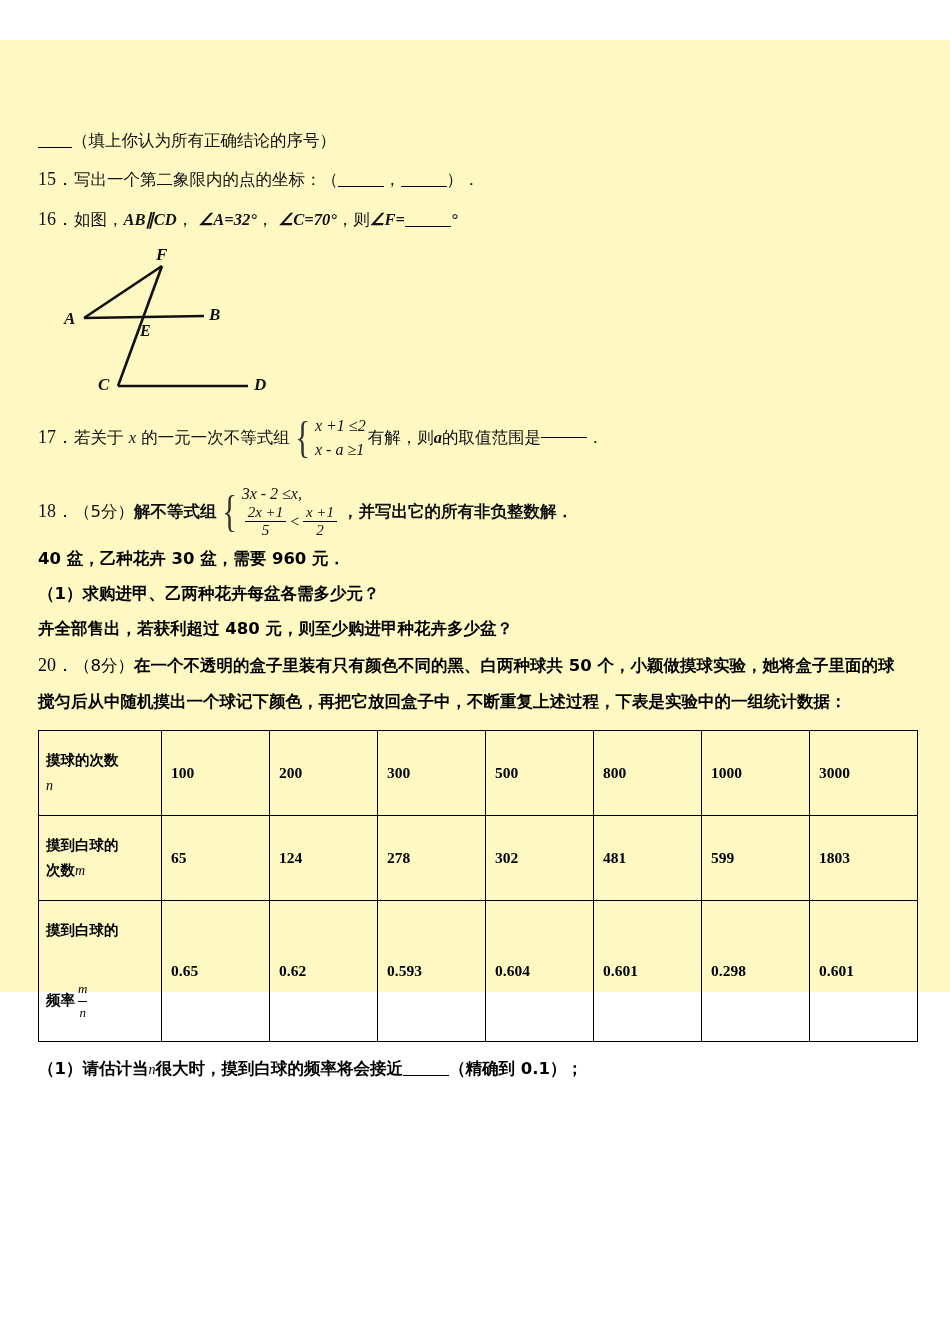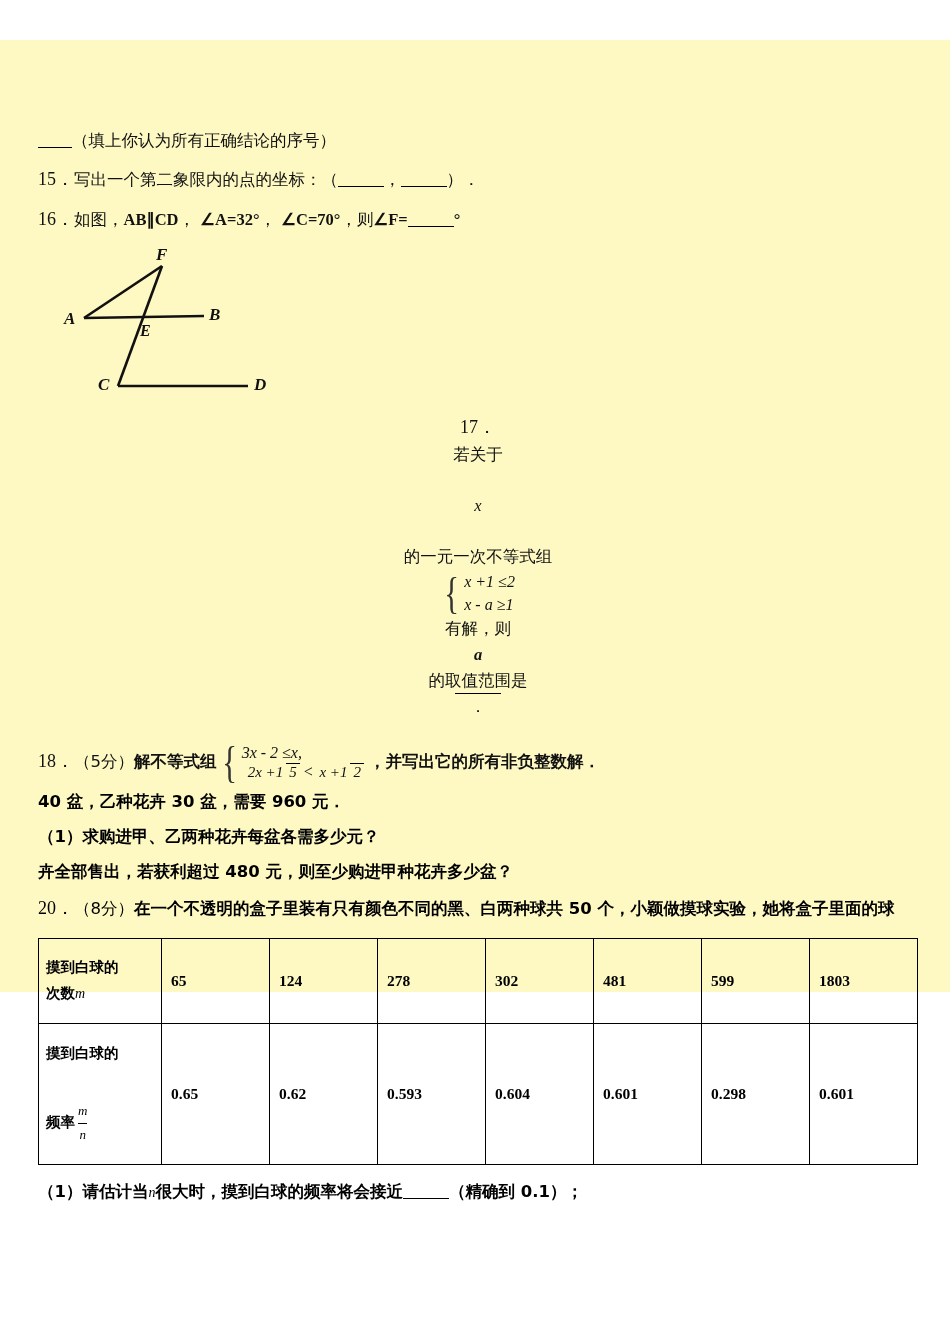"AB∥CD" .mathbf { font-style: none -> italic }
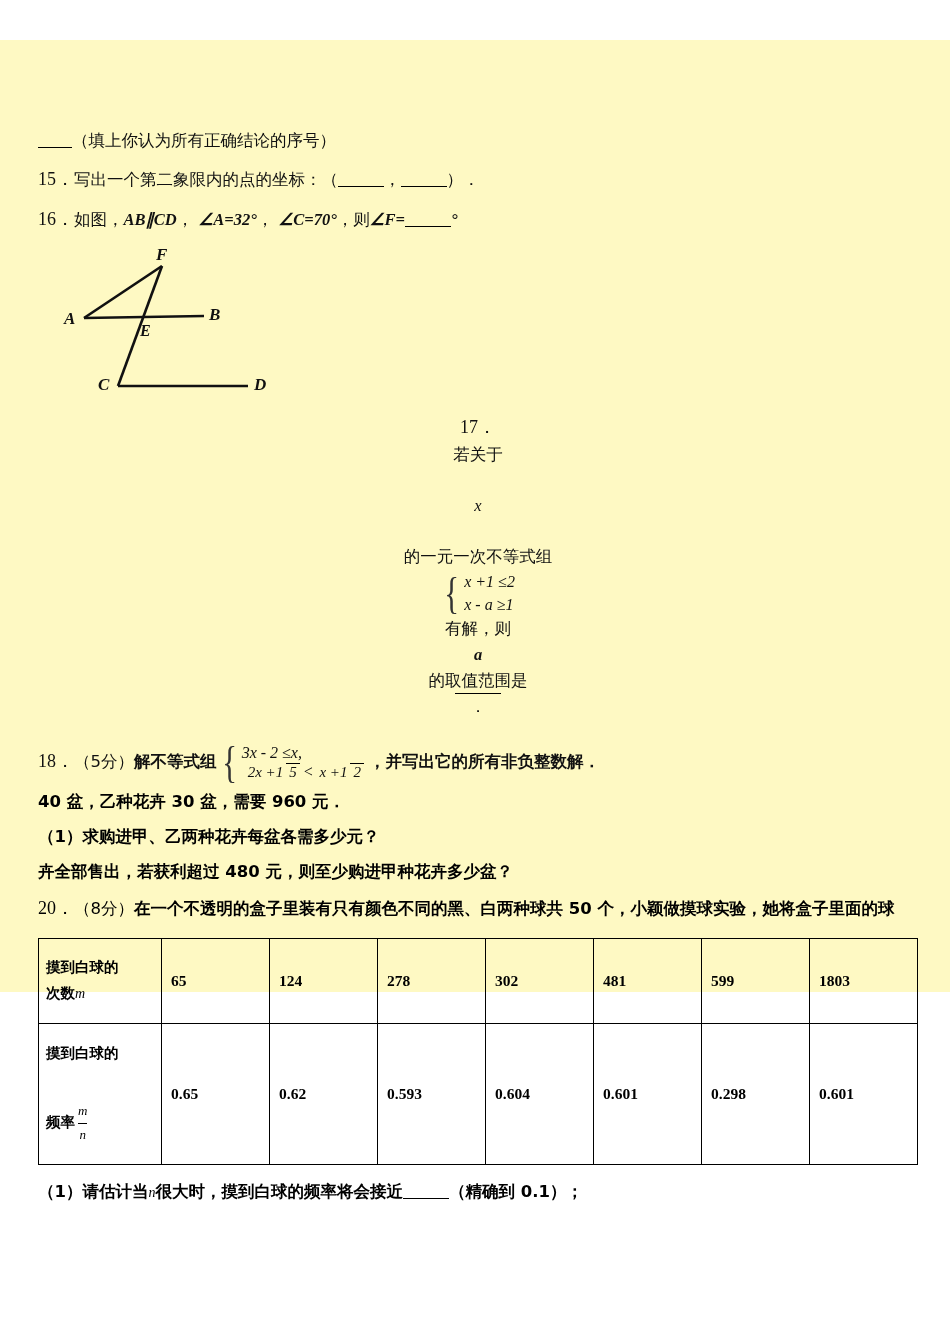"17．" #row-q17 { flex-direction: column -> none }
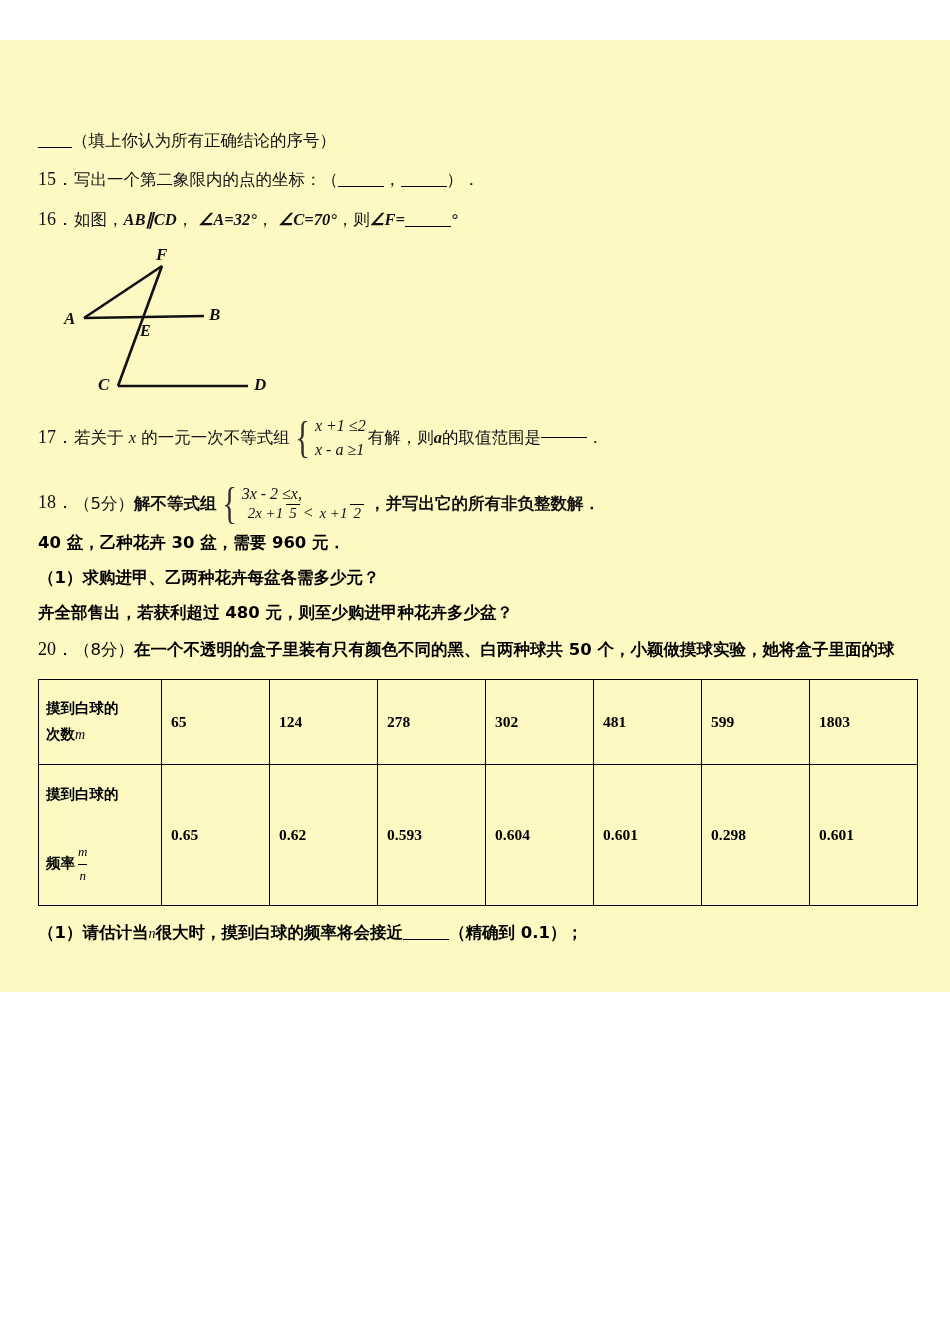"2x +1" .frac { flex-direction: none -> column }
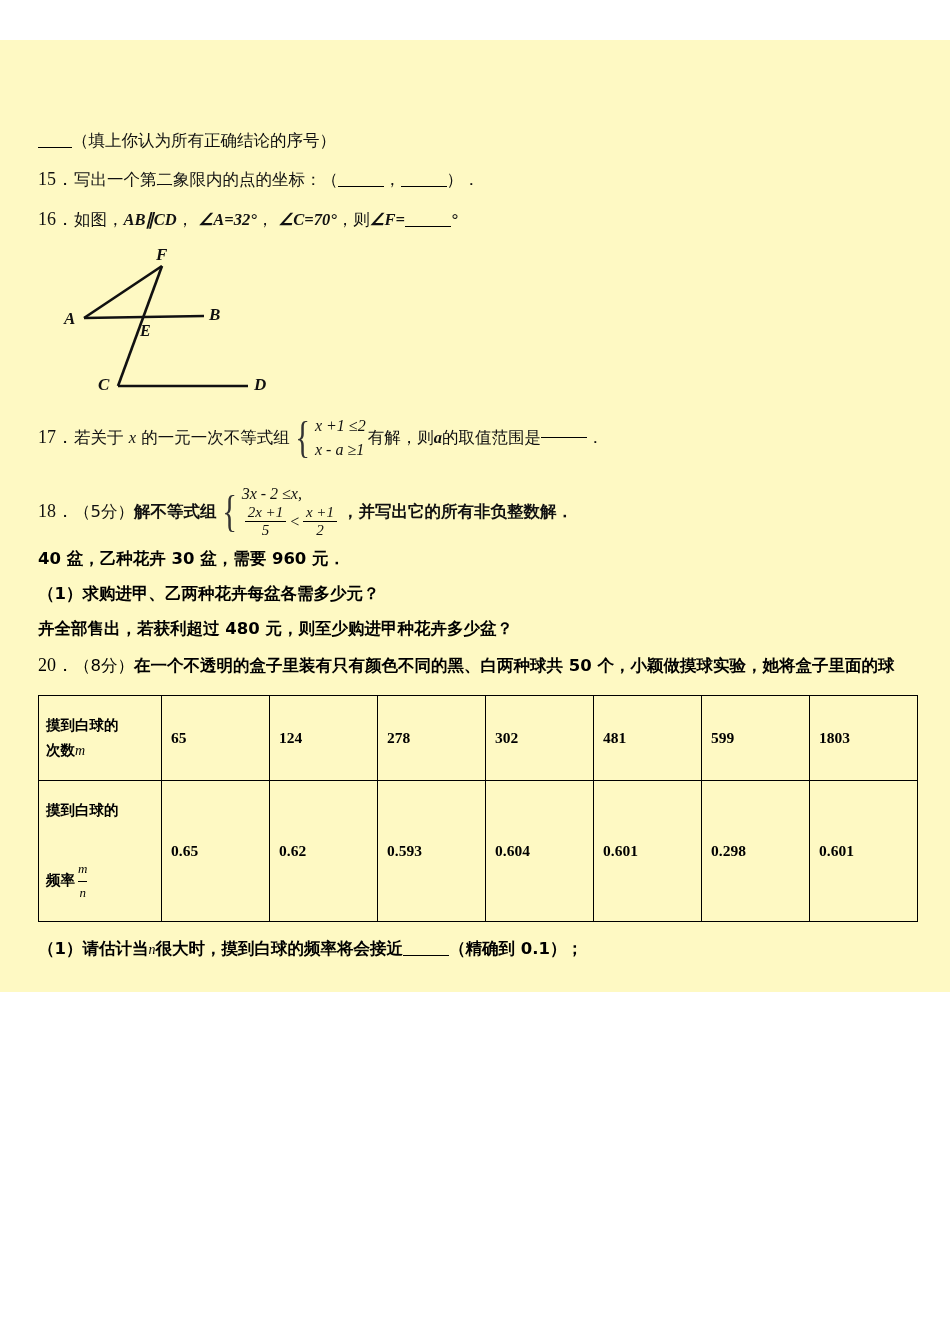"搅匀后从中随机摸出一个球记下颜色，再把它放回盒子中，不断重复上述过程，下表是实验" div.sub { html: none -> <div>搅匀后从中随机摸出一个球记下颜色，再把它放回盒子中，不断重复上述过程，下表是实验中的一组统计数据：</div> }
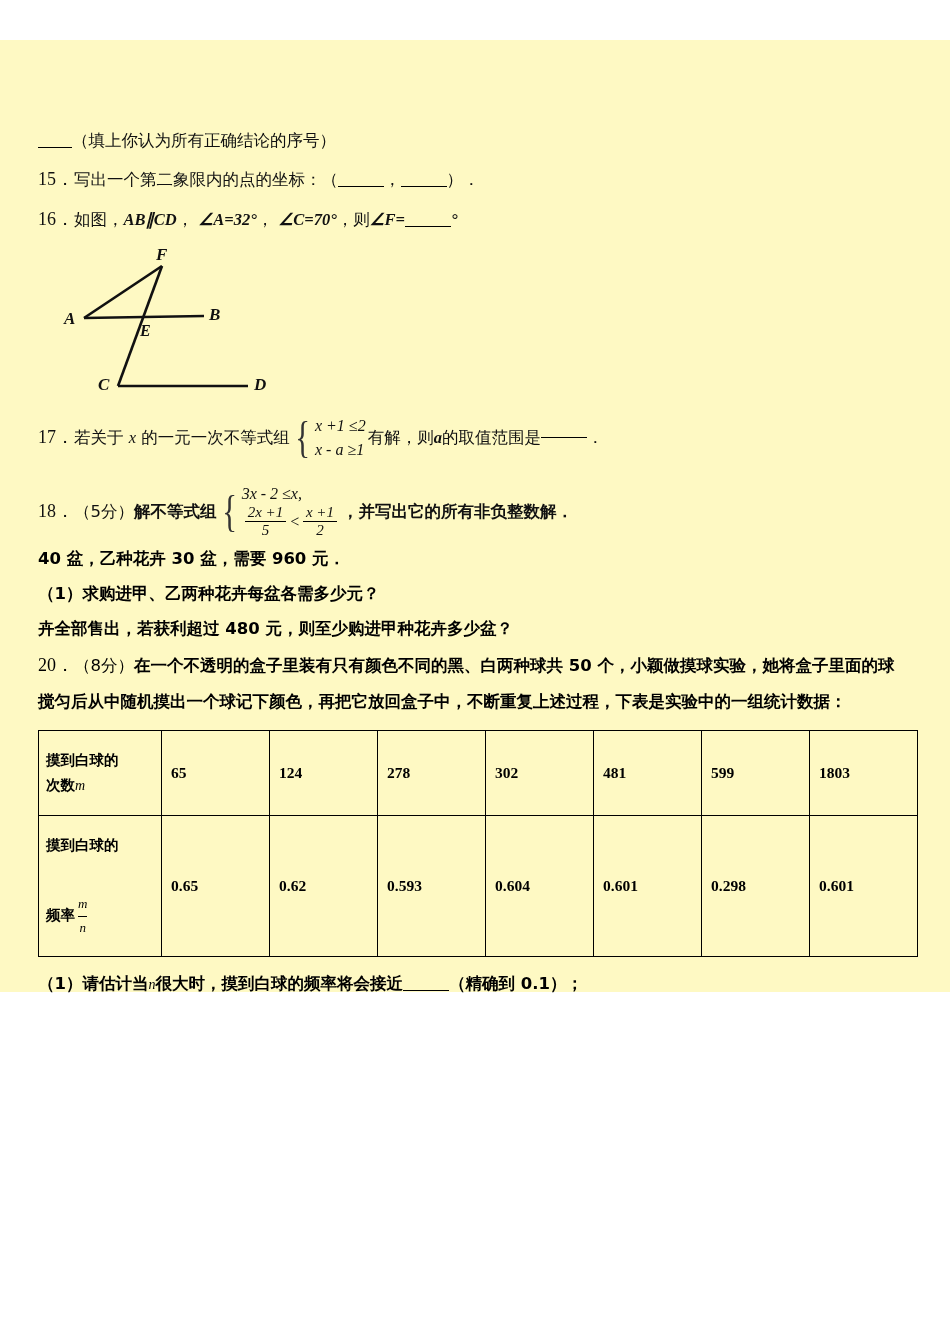"摸球的次数" tr.r1 { html: none -> <tr> <td> <span>摸球的次数</span> <span>n</span> </td> <td>100</td> <td>200</td> <td>300</td> <td>500</td> <td>800</td> <td>1000</td> <td>3000</td> </tr> }
